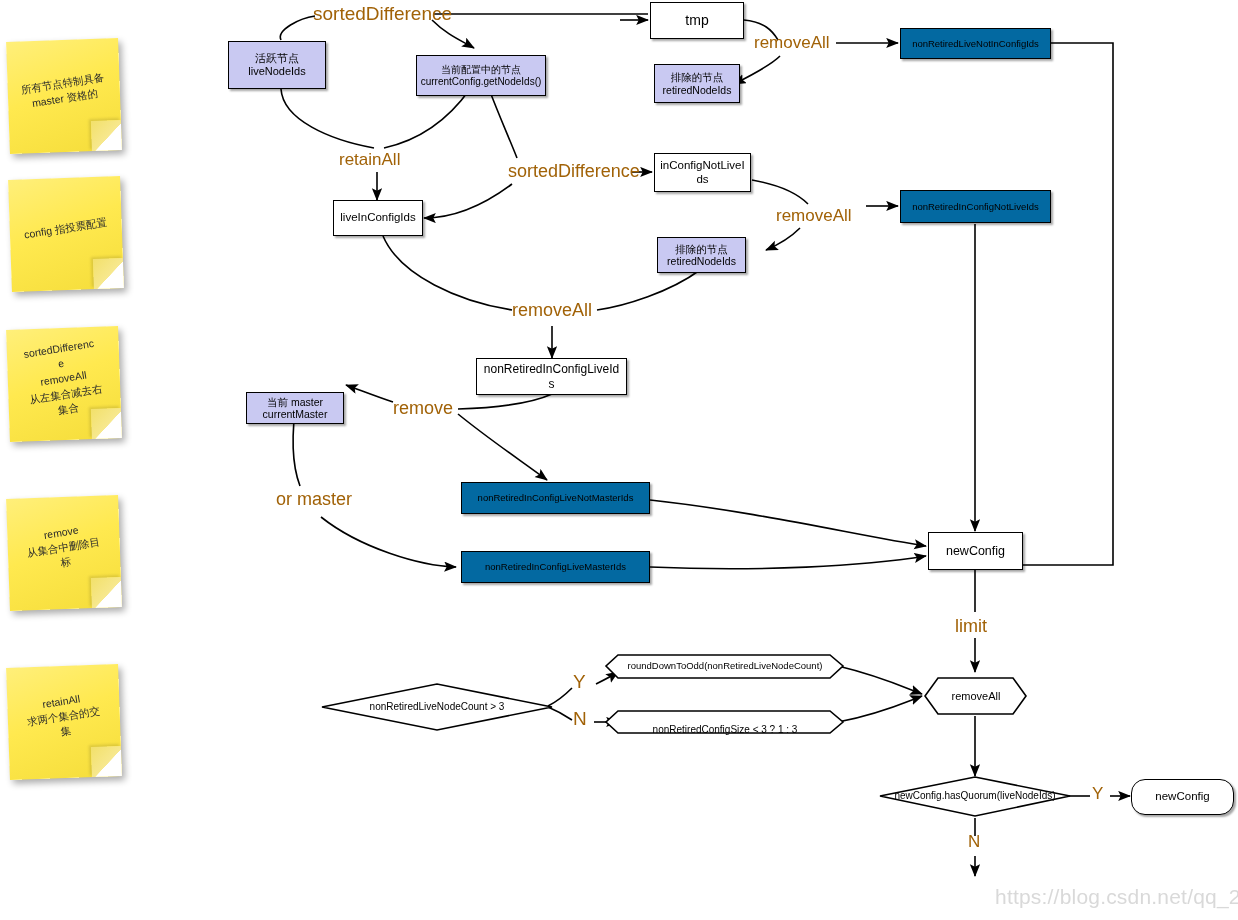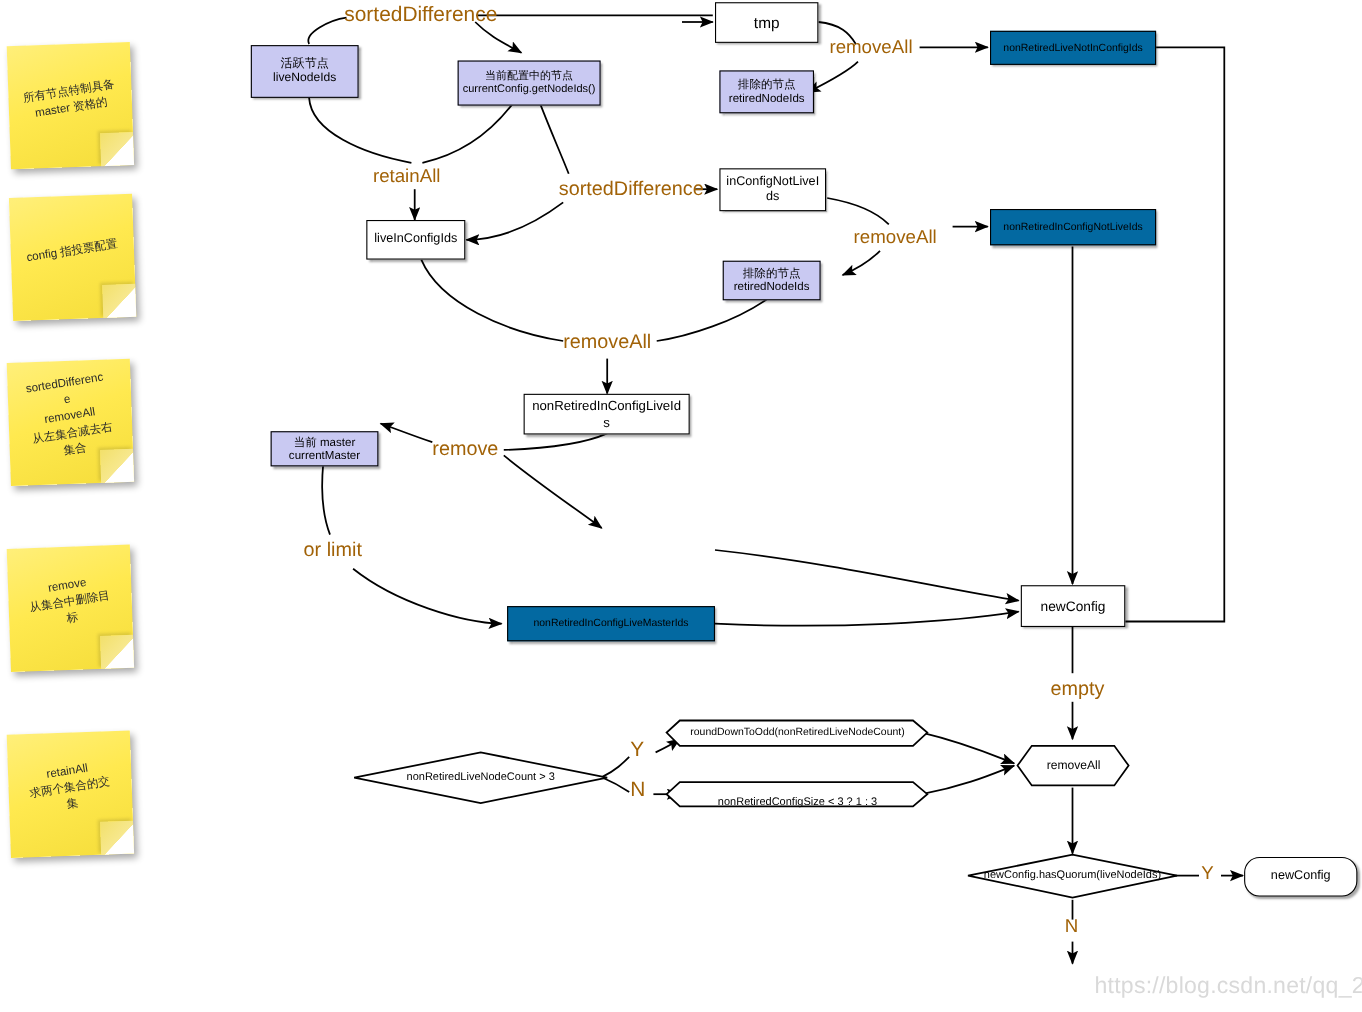"or limit" div.edge-label { text: limit -> master }
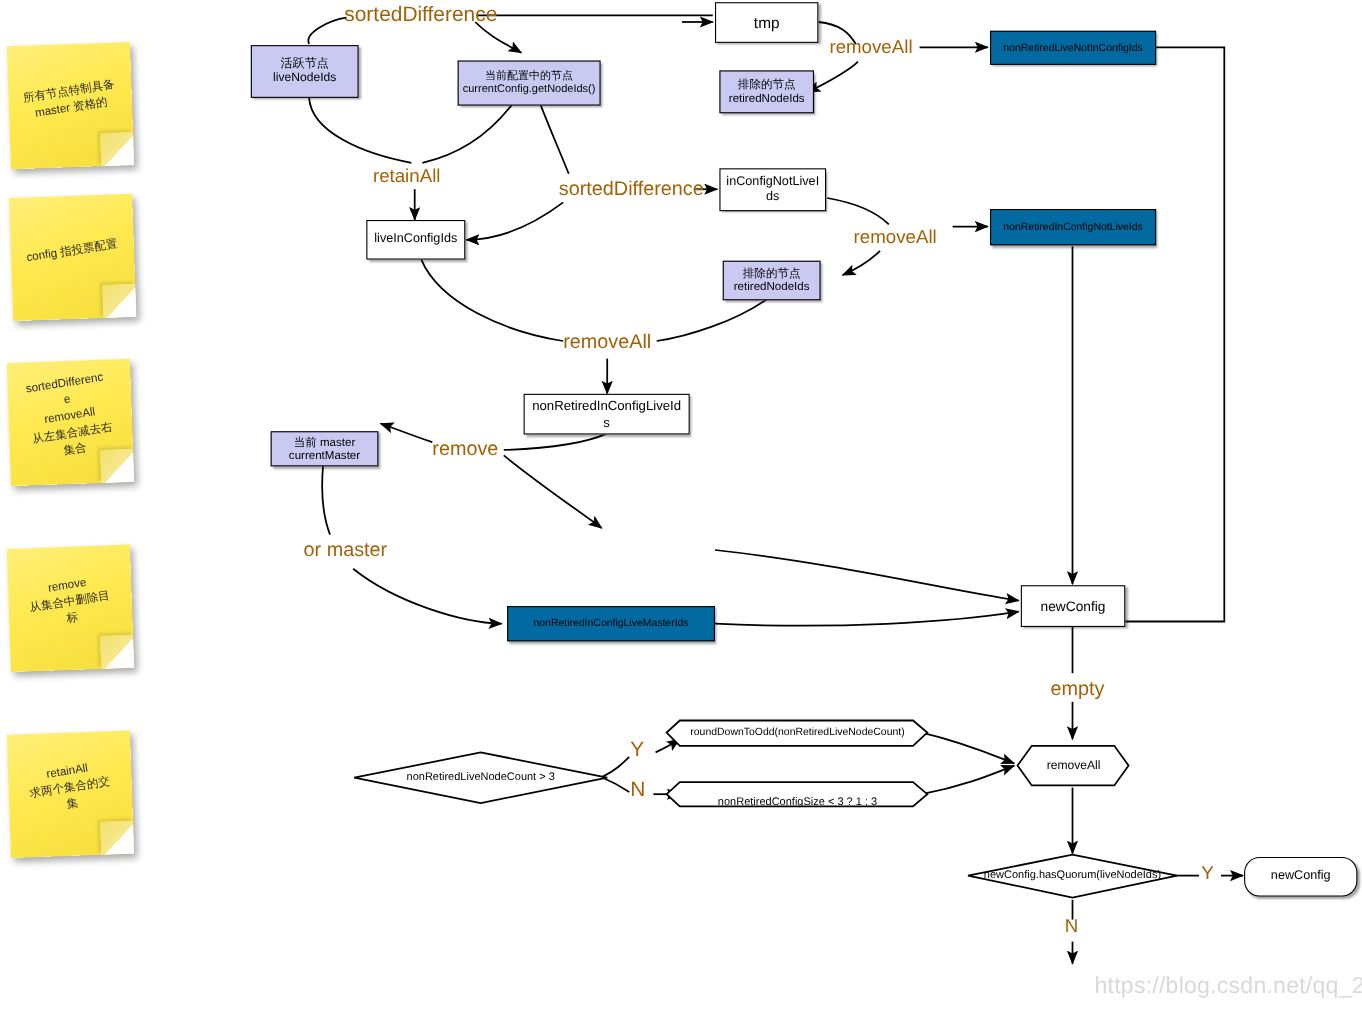"nonRetiredInConfigLiveNotMasterIds" div.node { html: none -> <div>nonRetiredInConfigLiveNotMasterIds</div> }
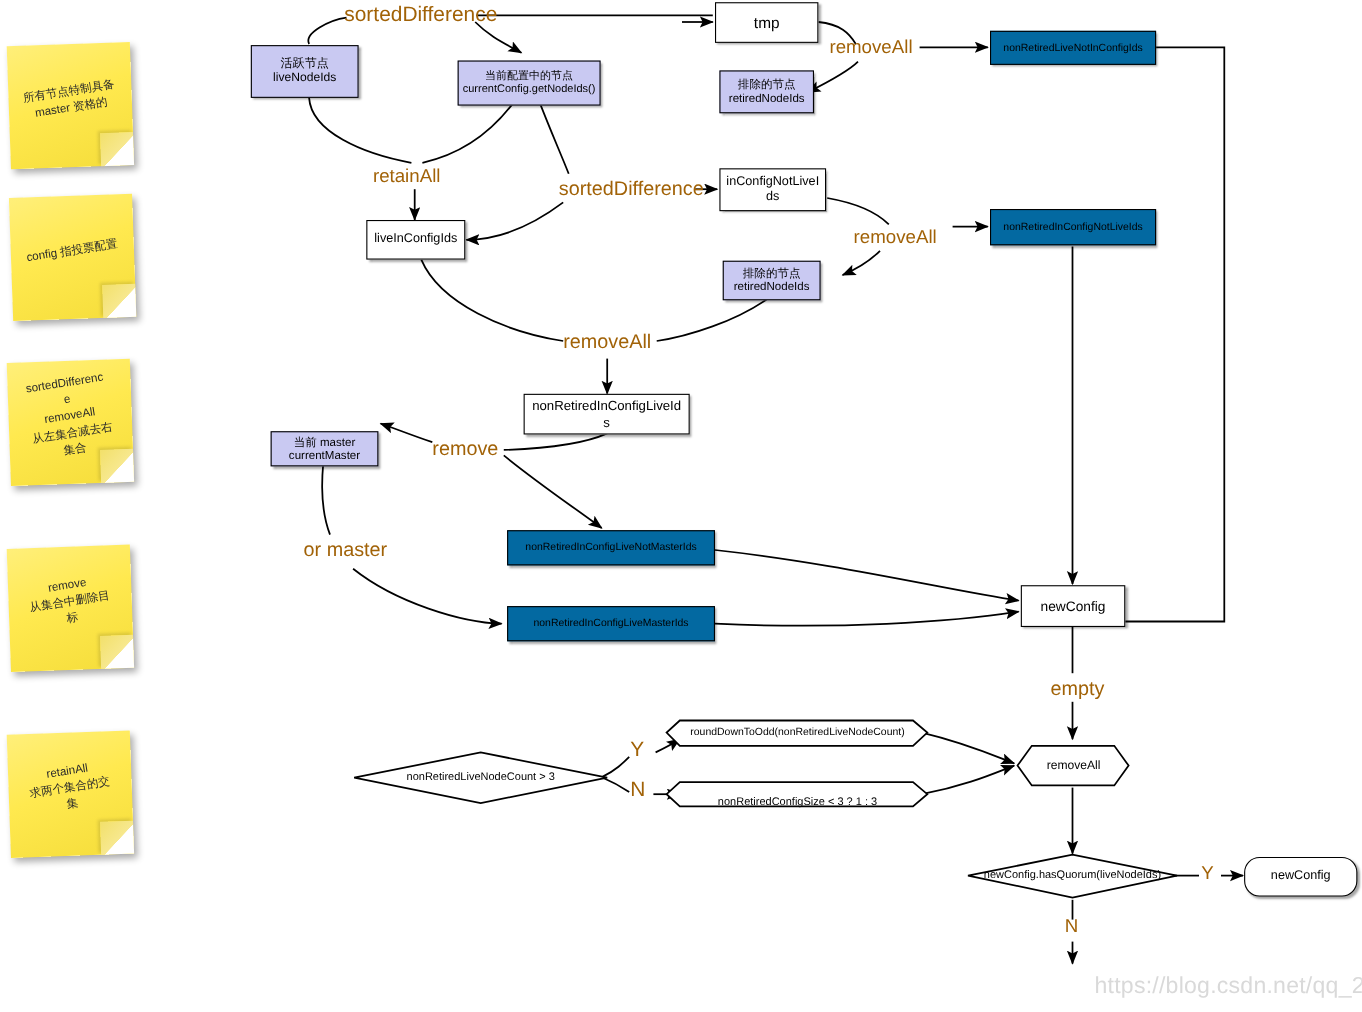"empty" div.edge-label { text: empty -> limit }
